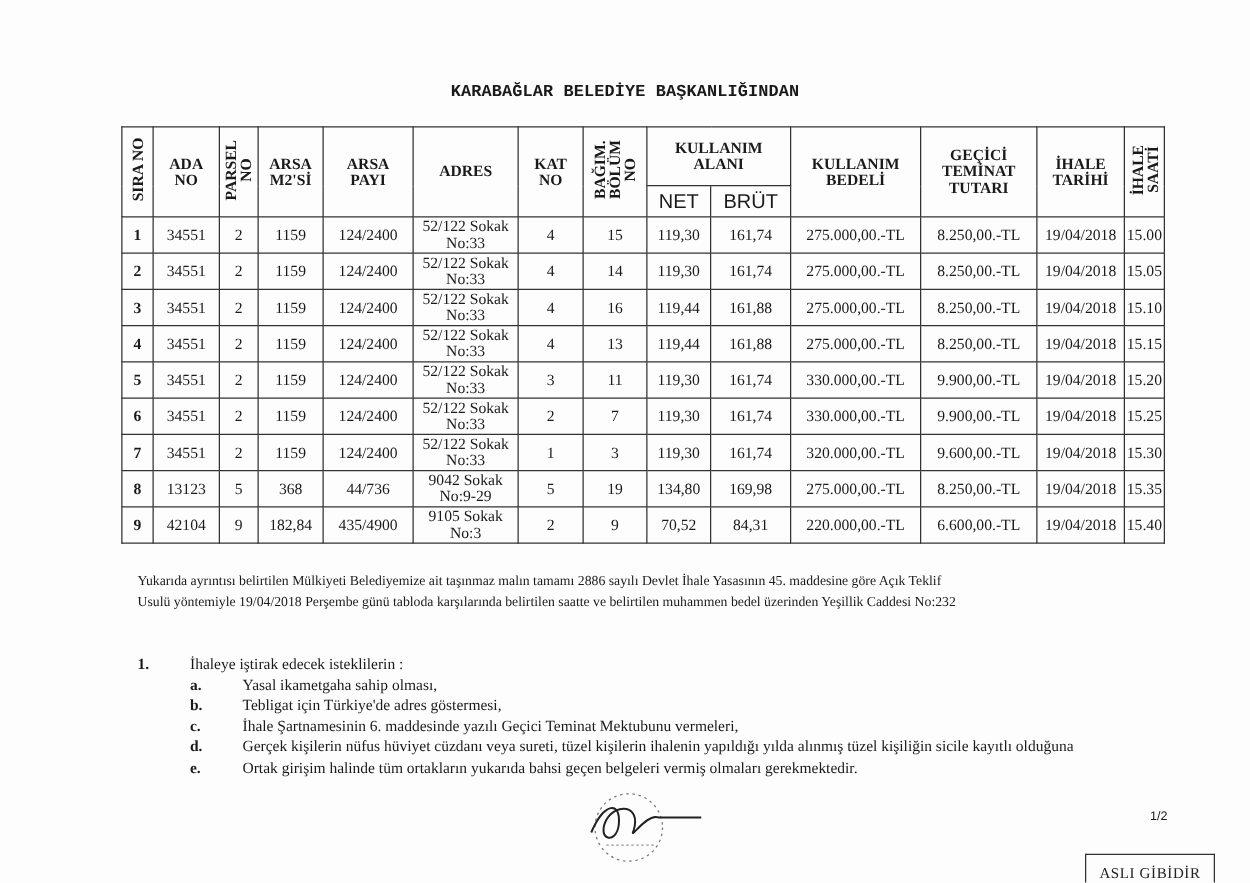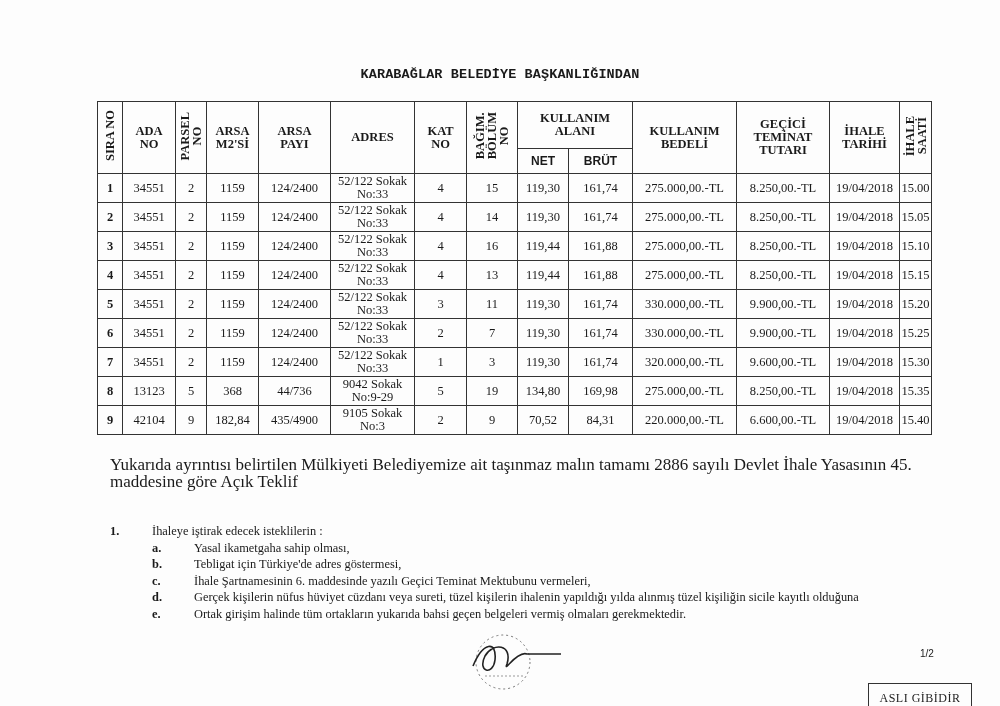"NET" table.grid th.sans { font-size: 12px -> 16px; font-weight: bold -> normal }
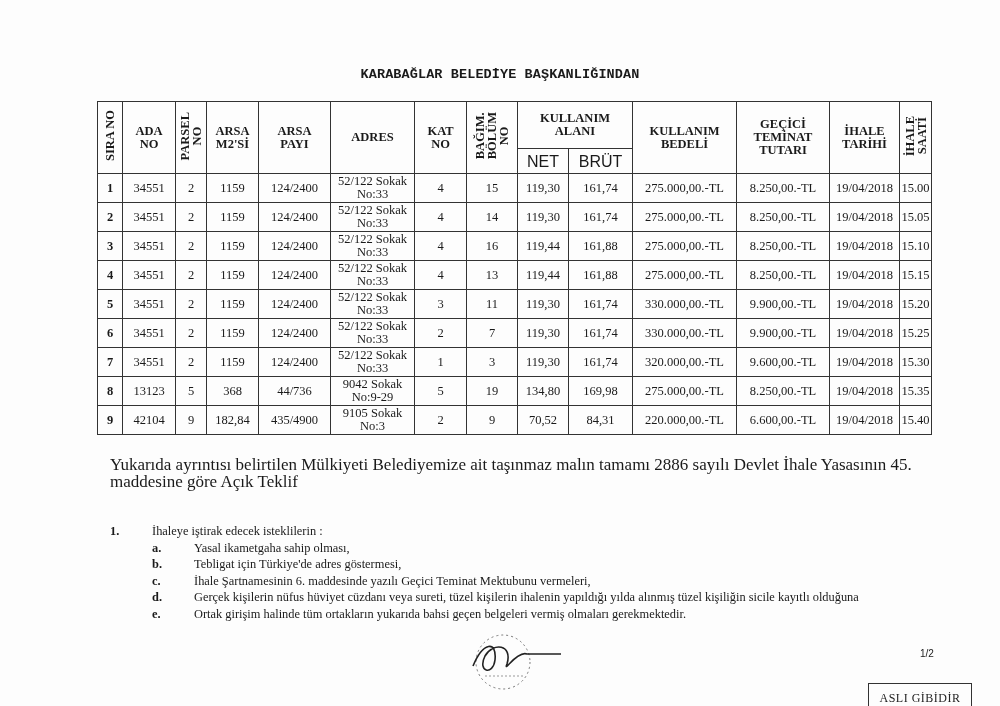"Yukarıda ayrıntısı belirtilen Mülkiyeti" .para { font-size: 17px -> 11px }
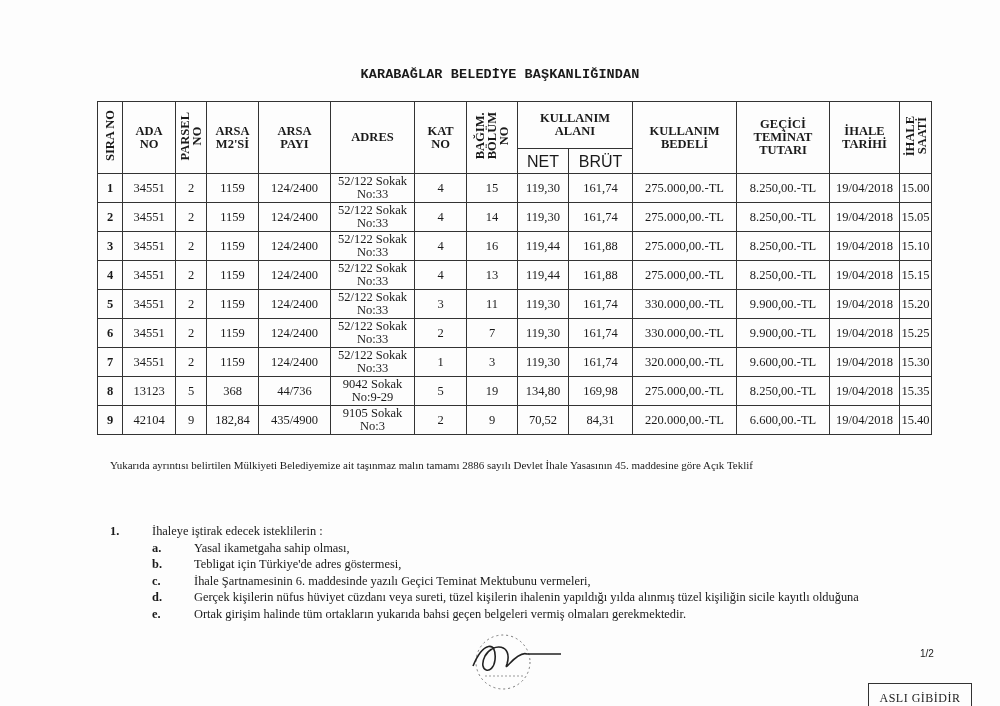"Usulü yöntemiyle 19/04/2018 Perşembe" div { html: none -> <div>Usulü yöntemiyle 19/04/2018 Perşembe günü tabloda karşılarında belirtilen saatte ve belirtilen muhammen bedel üzerinden Yeşillik Caddesi No:232</div> }
